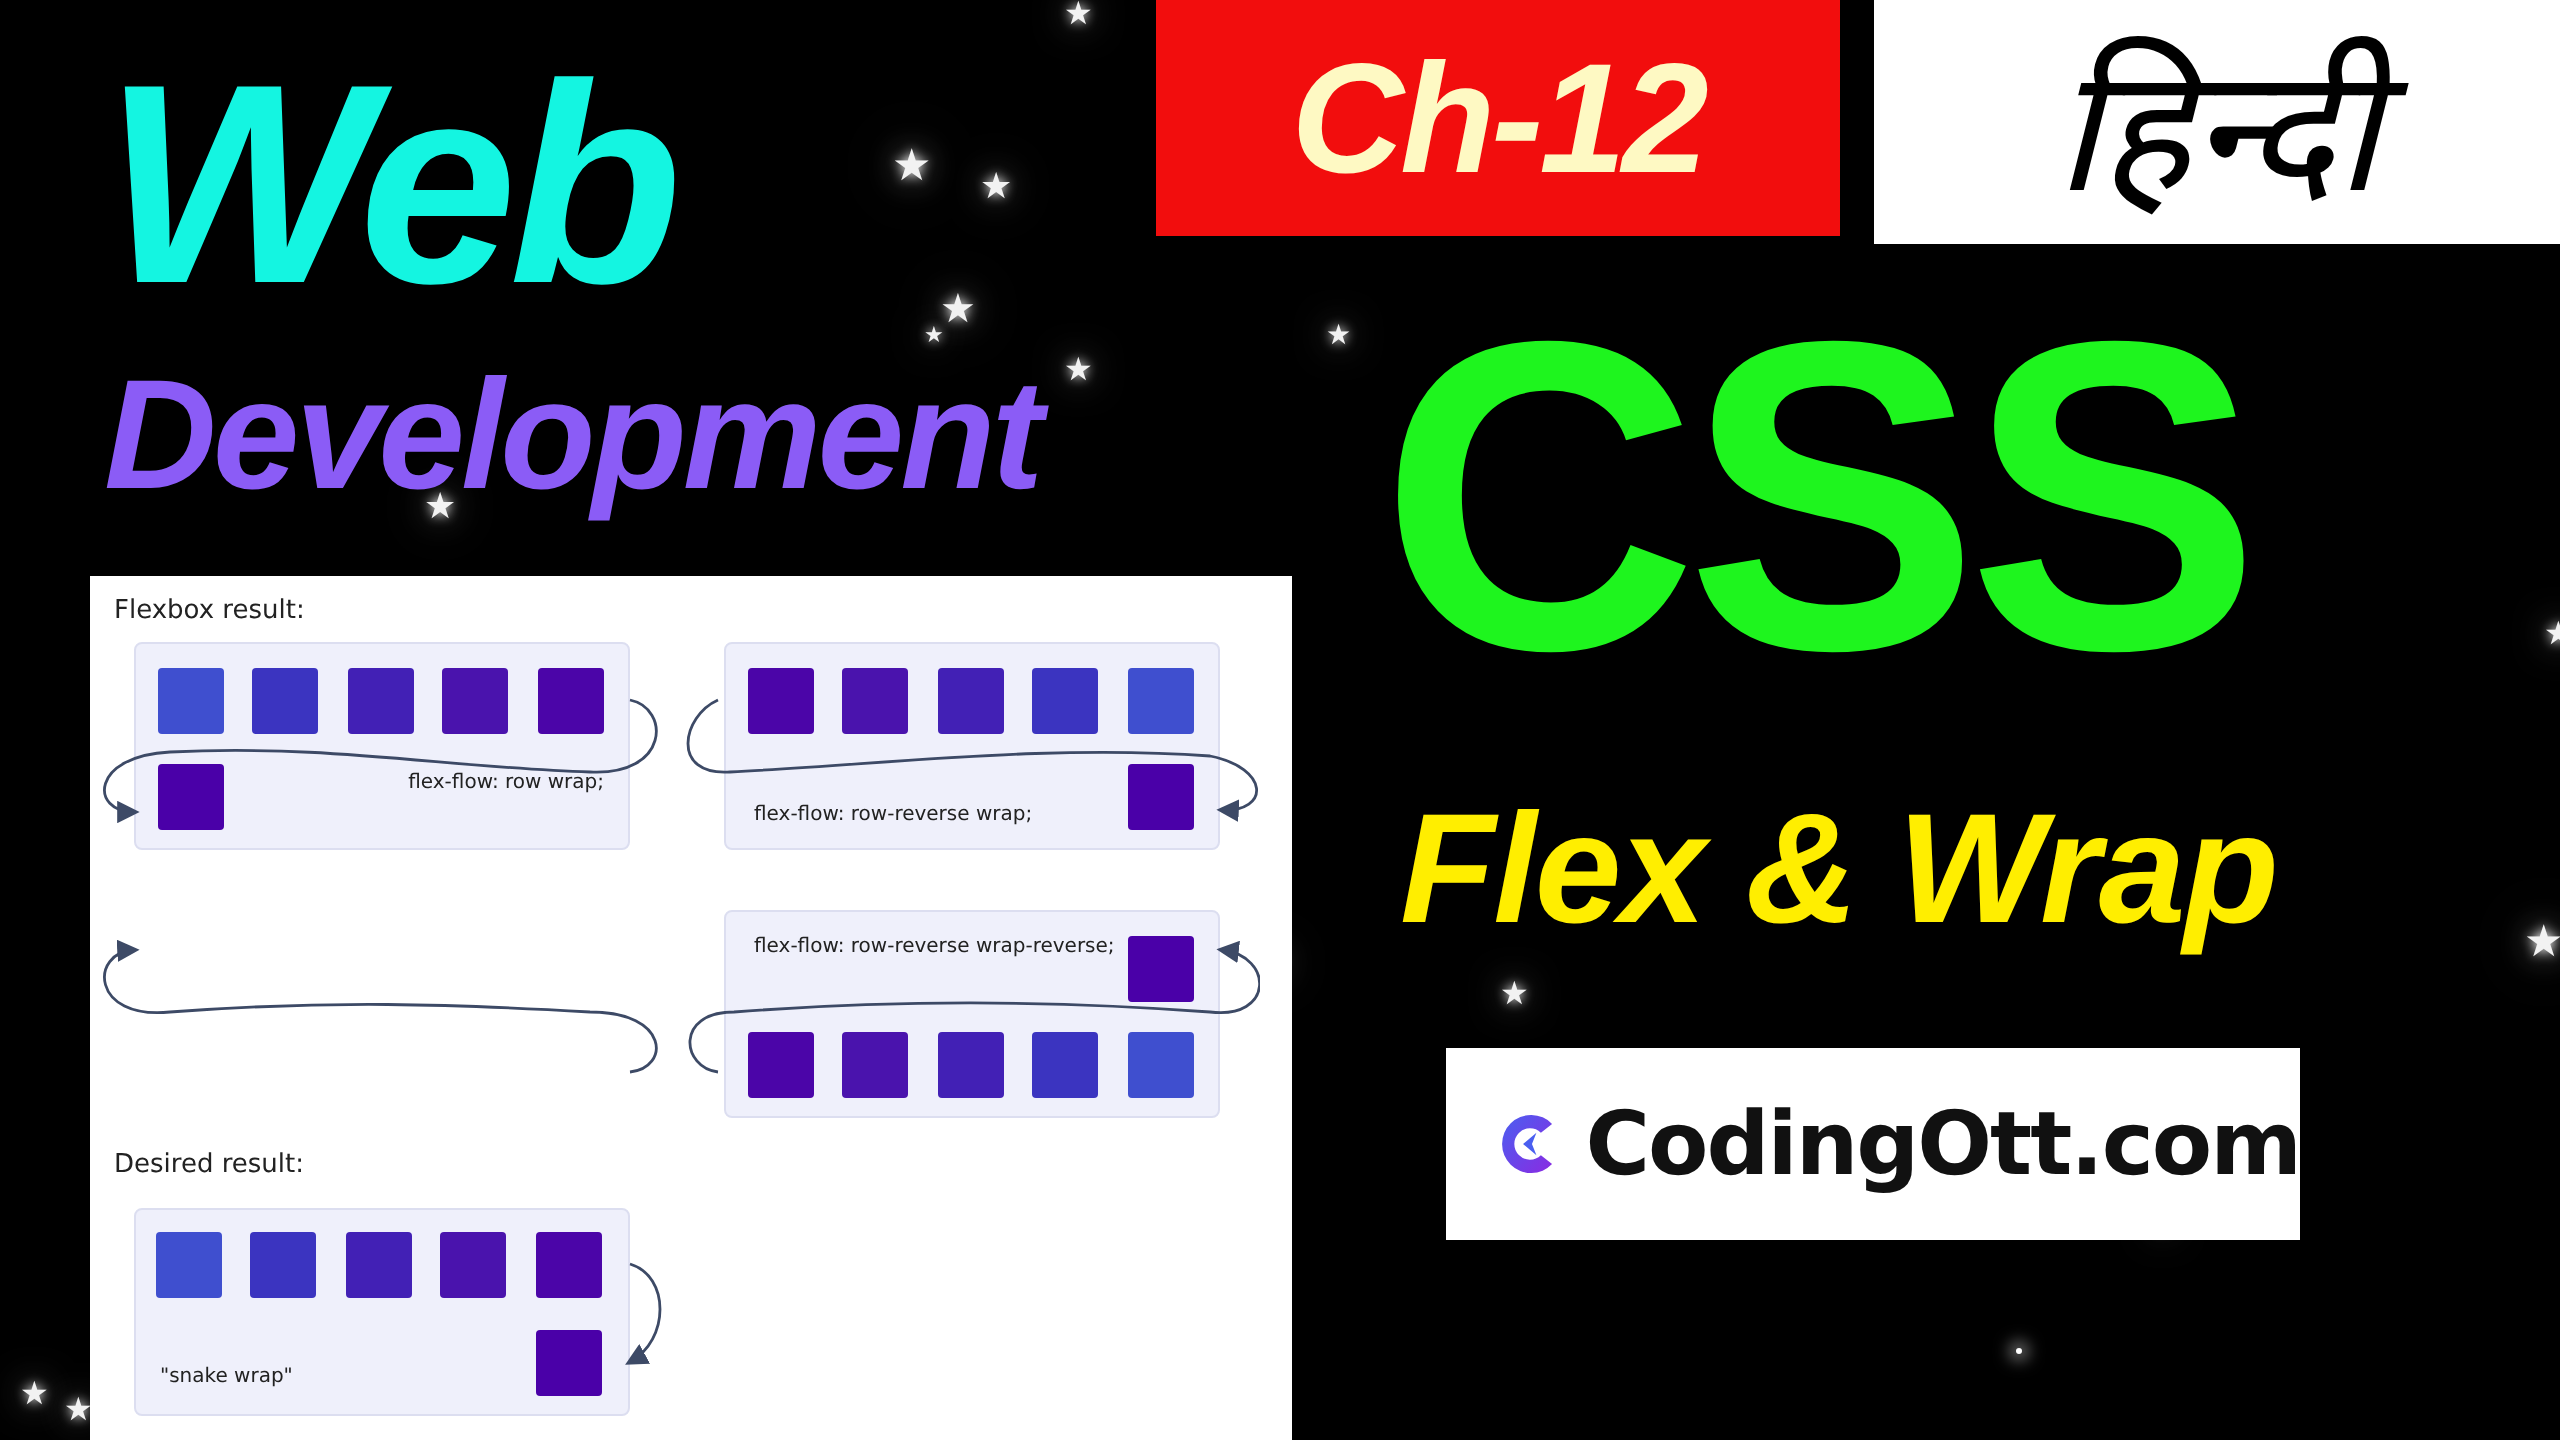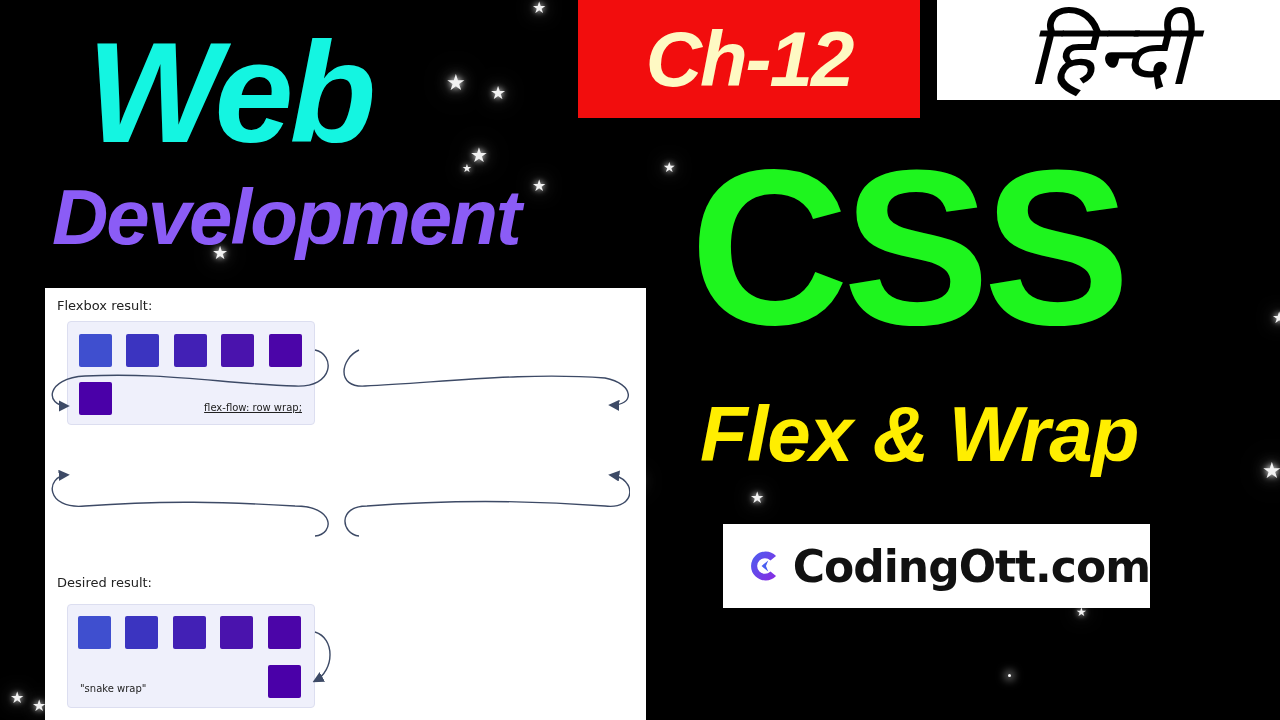"Web" .title-web { margin-left: 35px -> none }
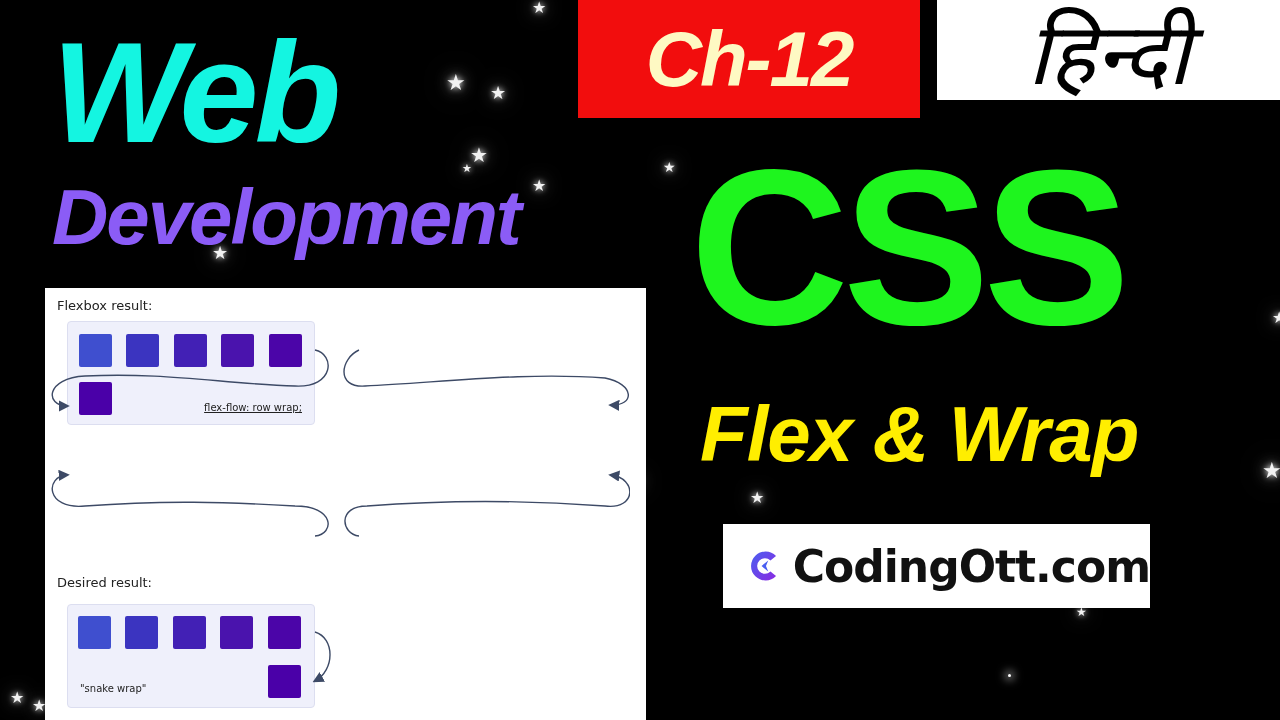"हिन्दी" .hindi-badge { height: 100px -> 122px }
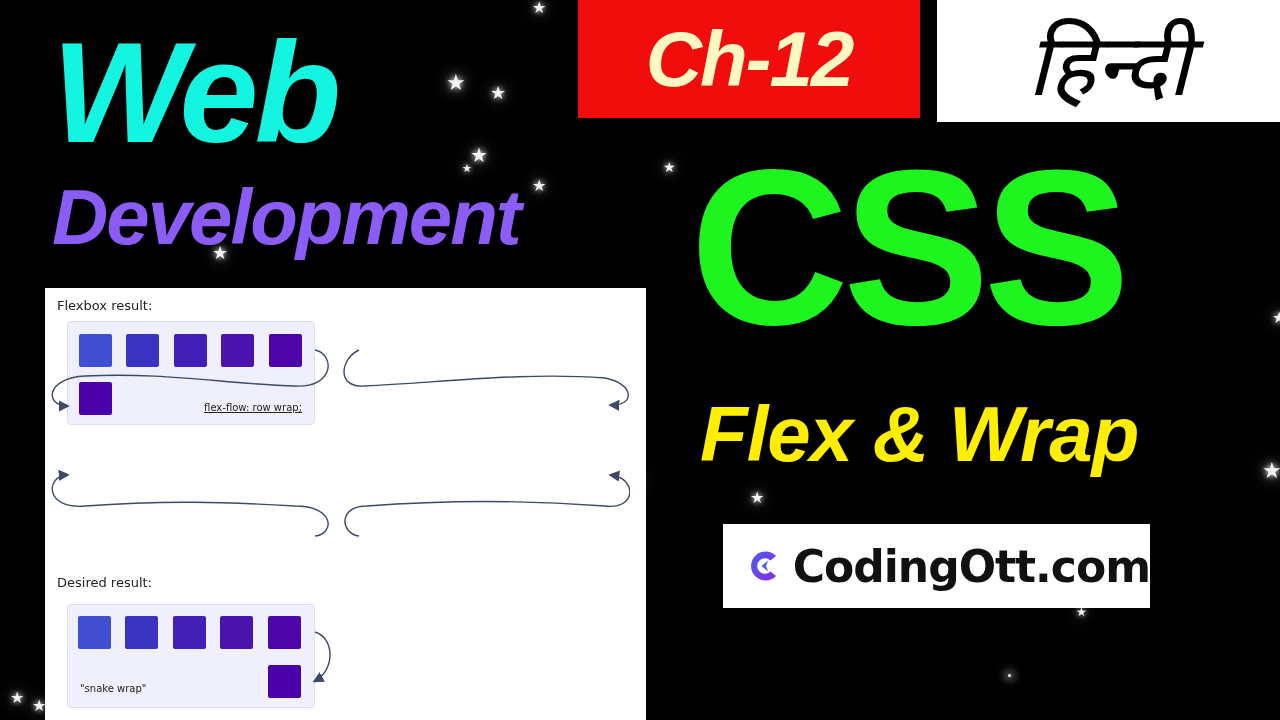"flex-flow: row wrap;" div.demo-label { text-decoration: underline -> none; top: 80px -> 64px }
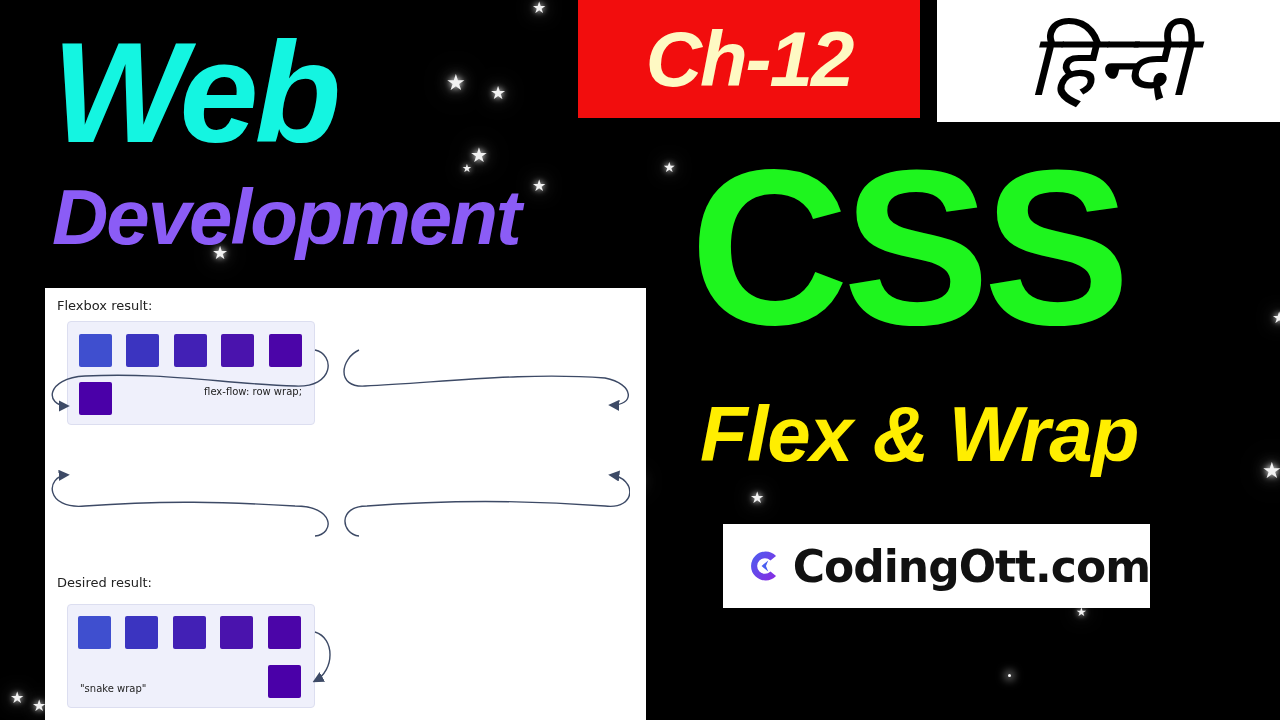"flex-flow: row-reverse wrap;" div.demo { html: none -> <div> <div></div> <div></div> <div></div> <div></div> <div></div> <div></div> <div>flex-flow: row-reverse wrap;</div> </div> }
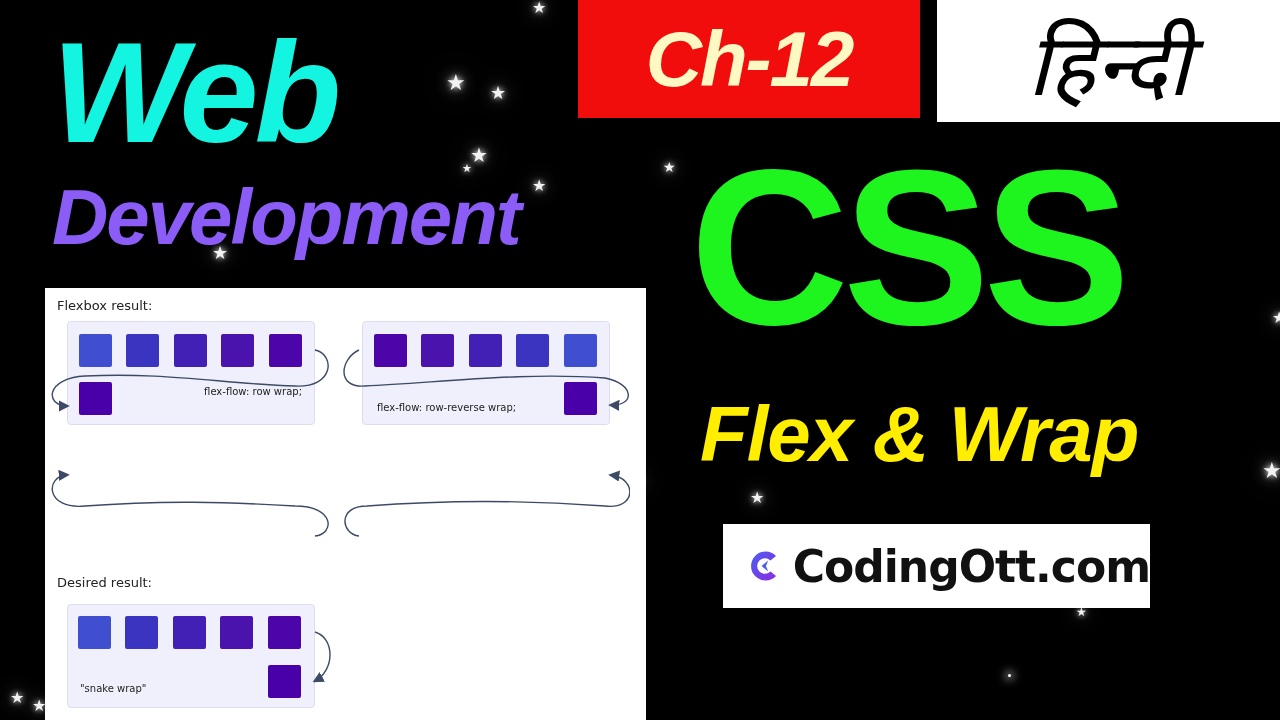"flex-flow: row-reverse wrap-reverse;" div.demo { html: none -> <div> <div></div> <div></div> <div></div> <div></div> <div></div> <div></div> <div>flex-flow: row-reverse wrap-reverse;</div> </div> }
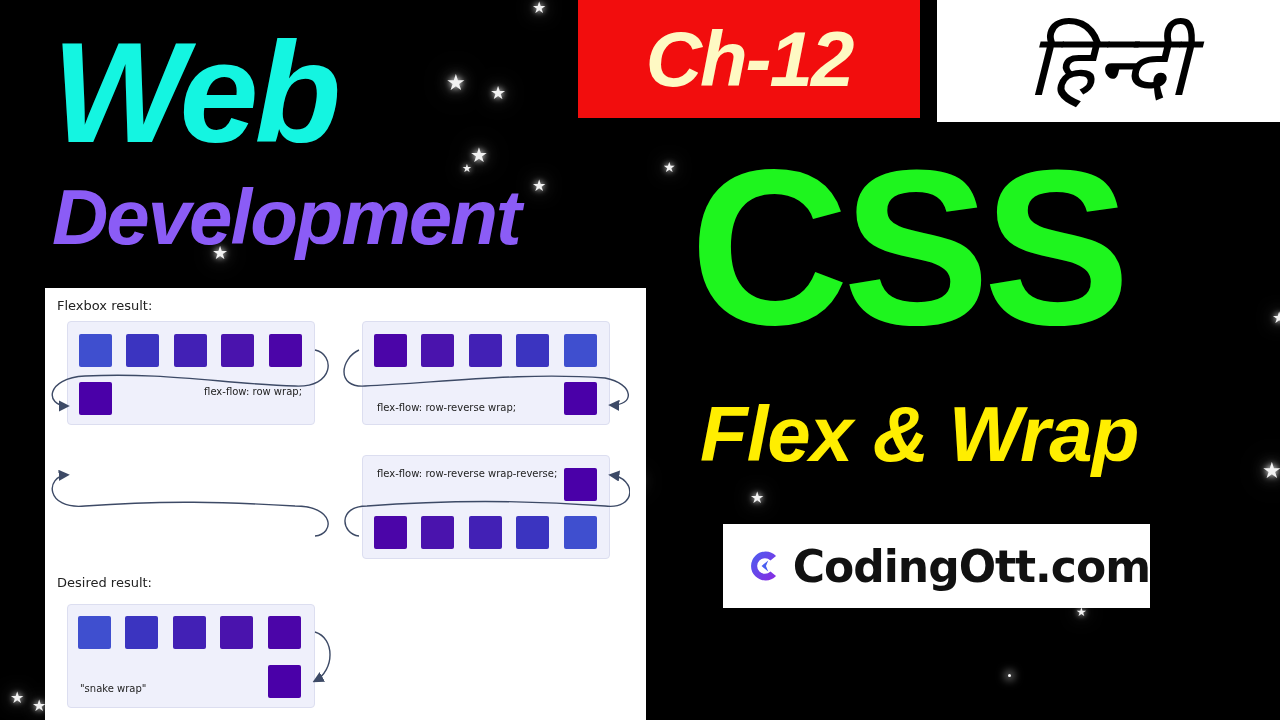"CodingOtt.com" .brand { height: 84px -> 96px }
